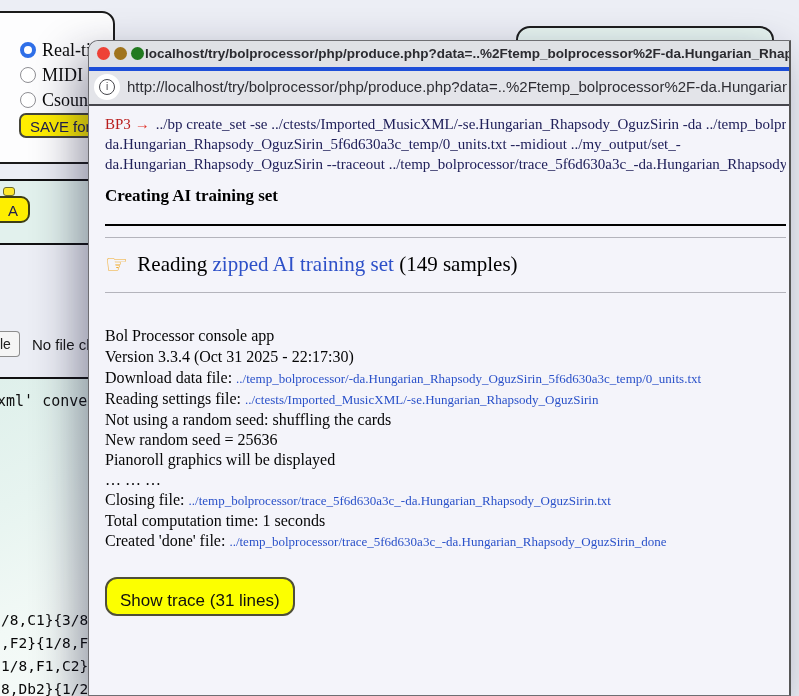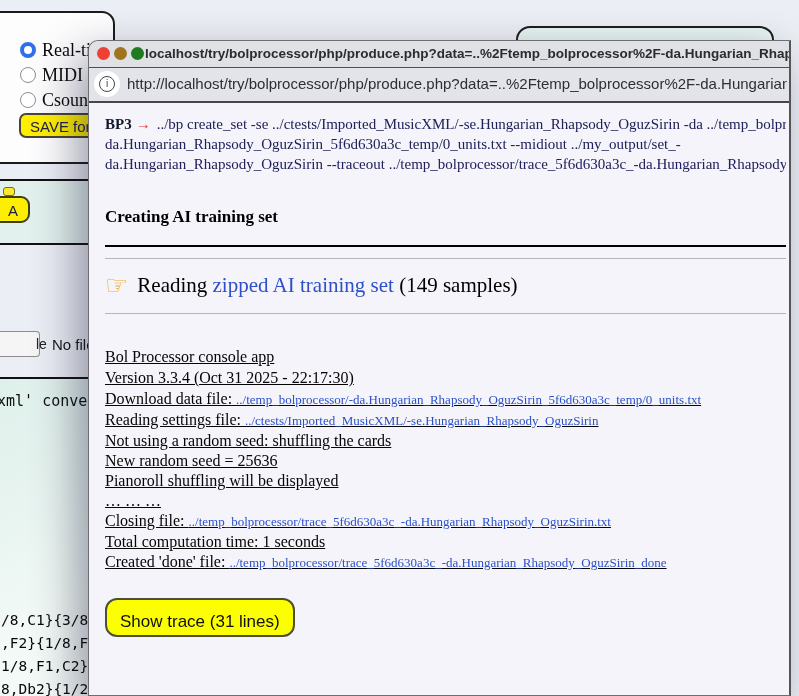"localhost/try/bolprocessor/php/produce.p" .titlebar { border-bottom: 1px solid #1d4ed8 -> 4px solid #1d4ed8 }
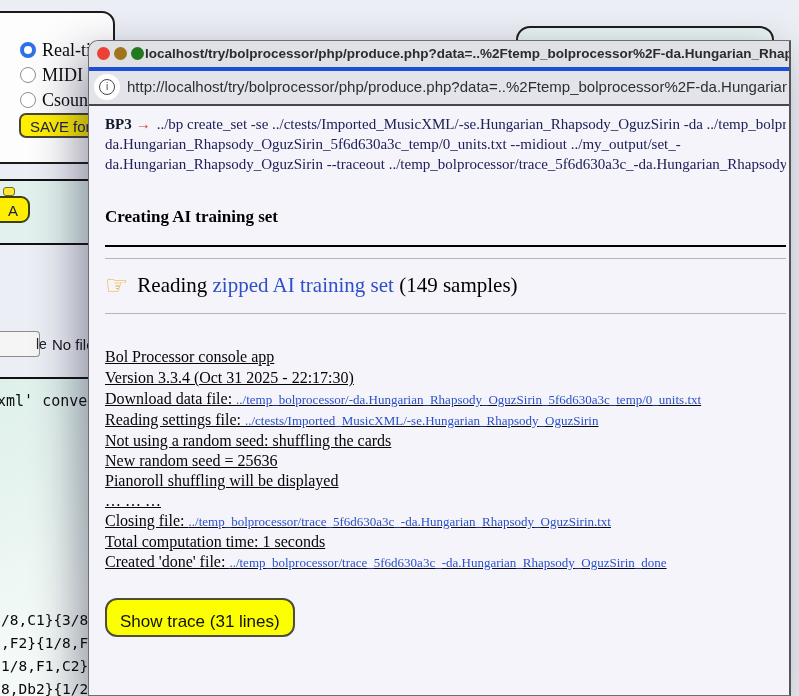"BP3" .bp3-label { color: #0f172a -> #b91c1c; font-weight: bold -> normal }
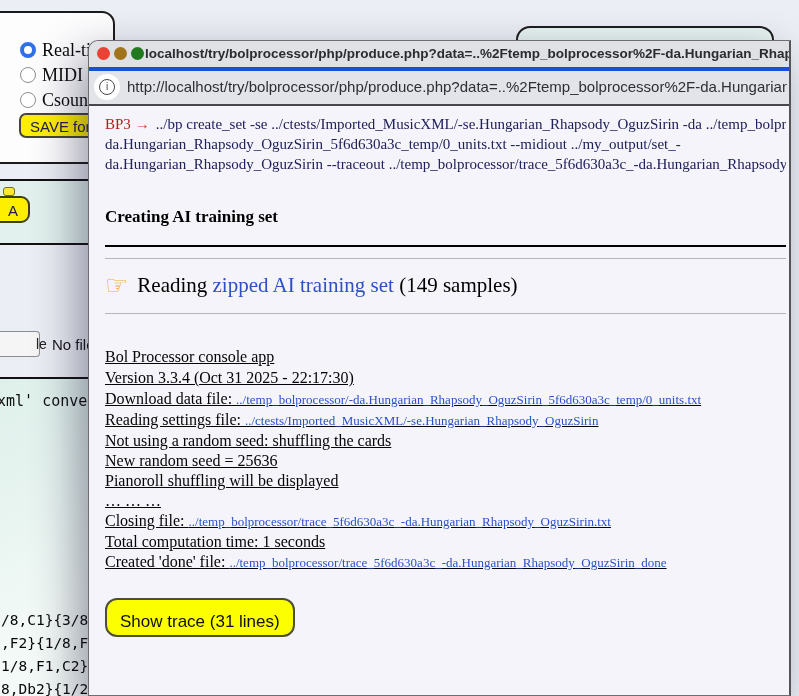"Creating AI training set" .page-heading { margin: 33px 0 0 -> 12px 0 0 }
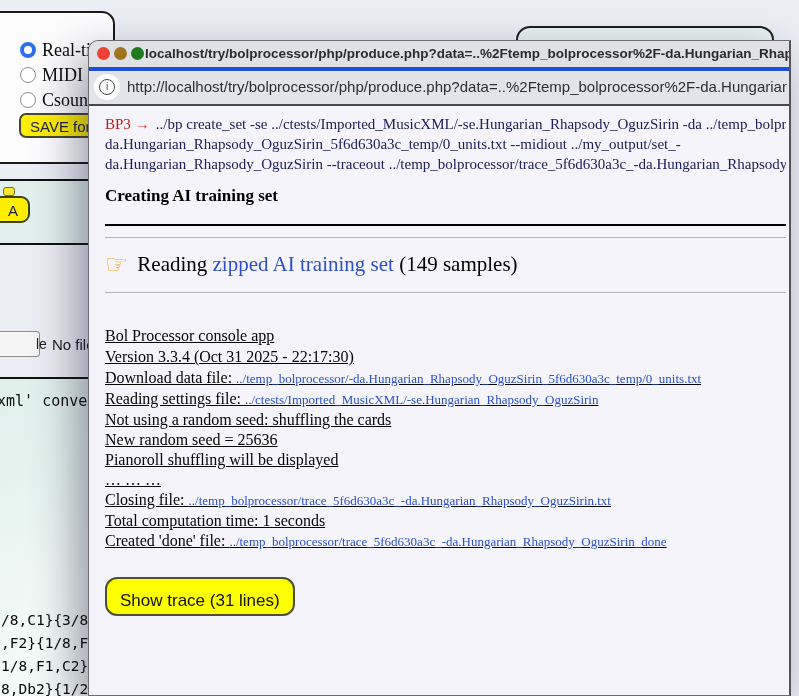"le" .choose-frag { padding-left: 36px -> none }
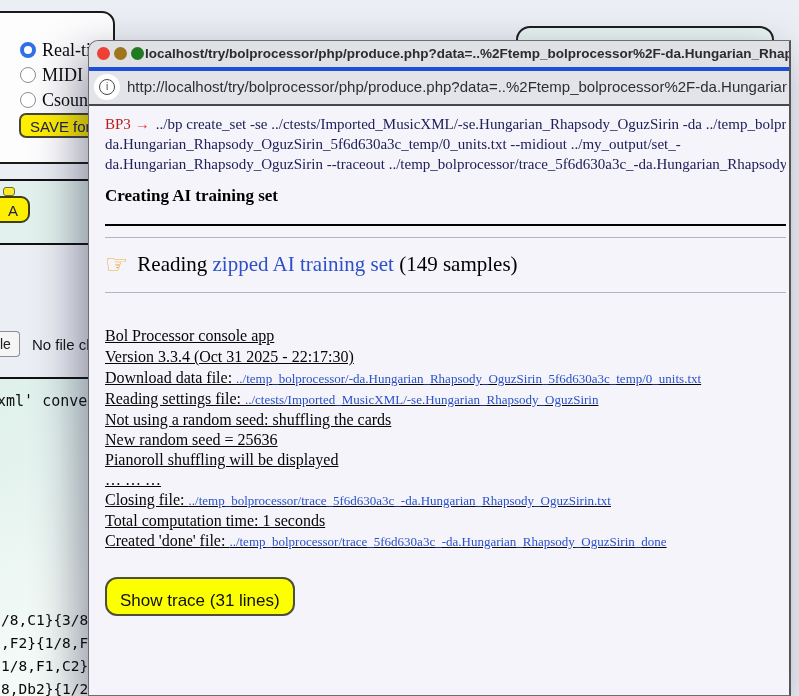"Bol Processor console app" .console-line { text-decoration: underline -> none }
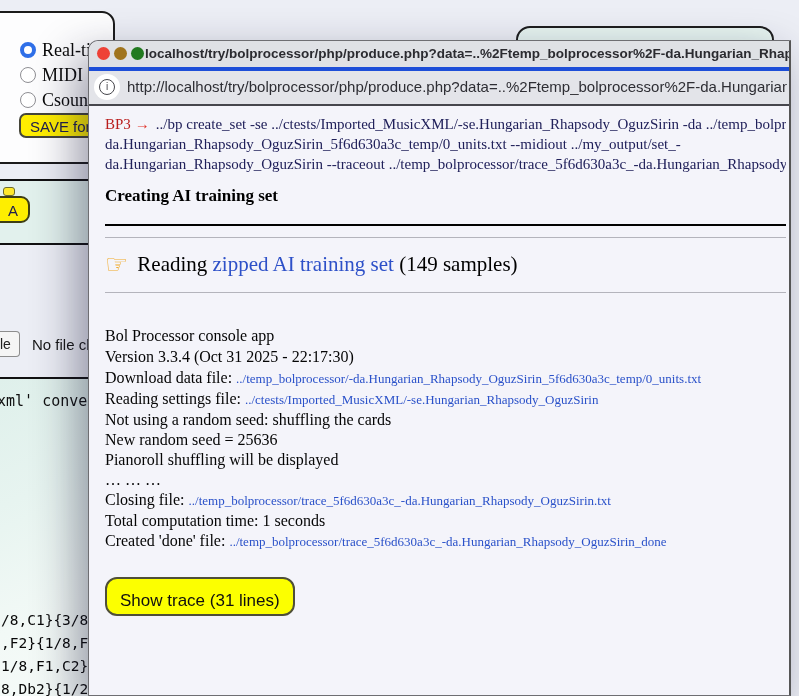"Pianoroll shuffling will be displayed" span { text: shuffling -> graphics }
